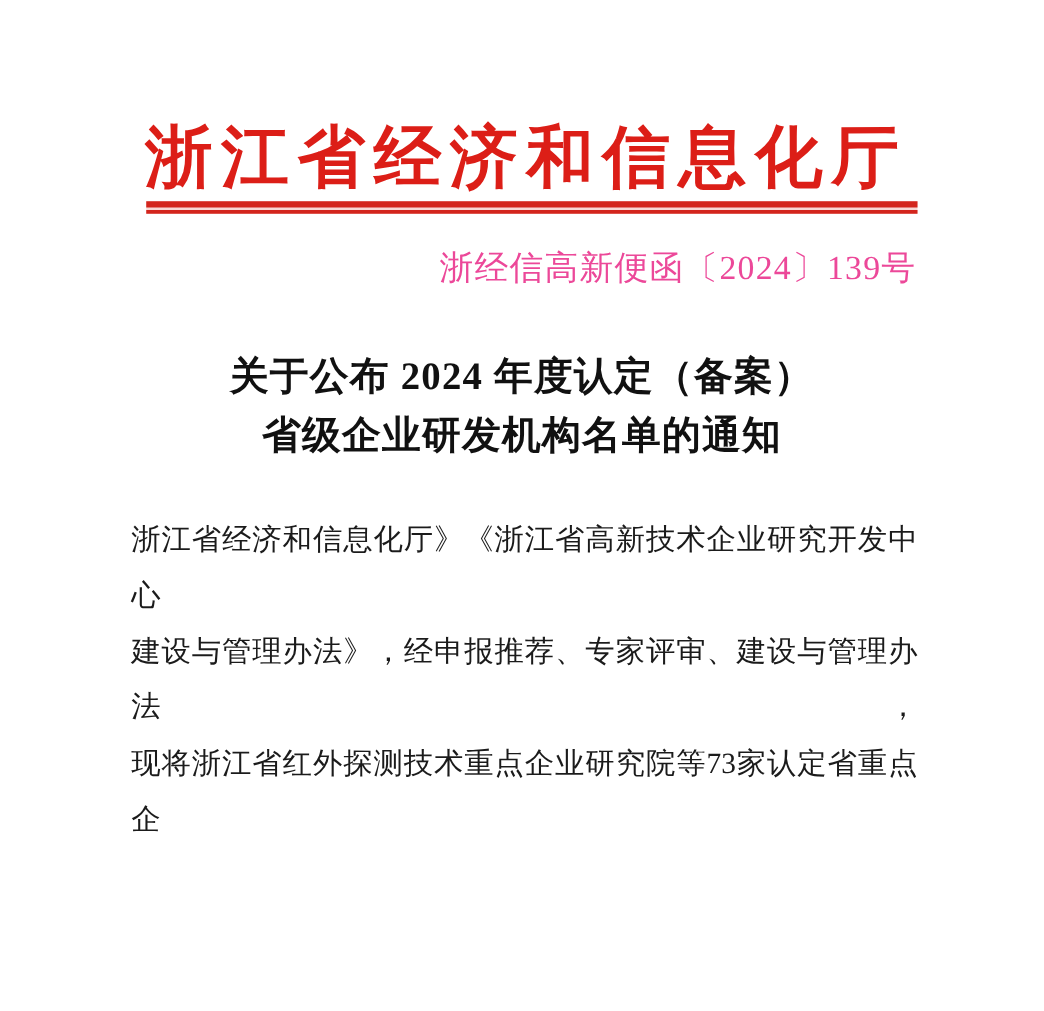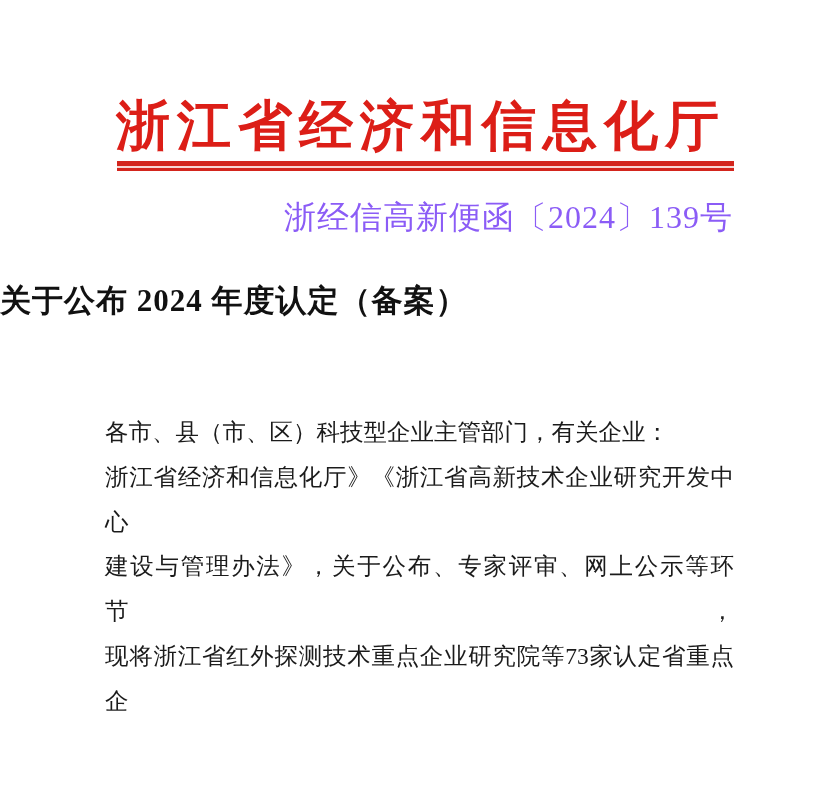"浙经信高新便函〔2024〕139号" .doc-number { color: #8b5cf6 -> #ec4899; font-size: 32px -> 27px }
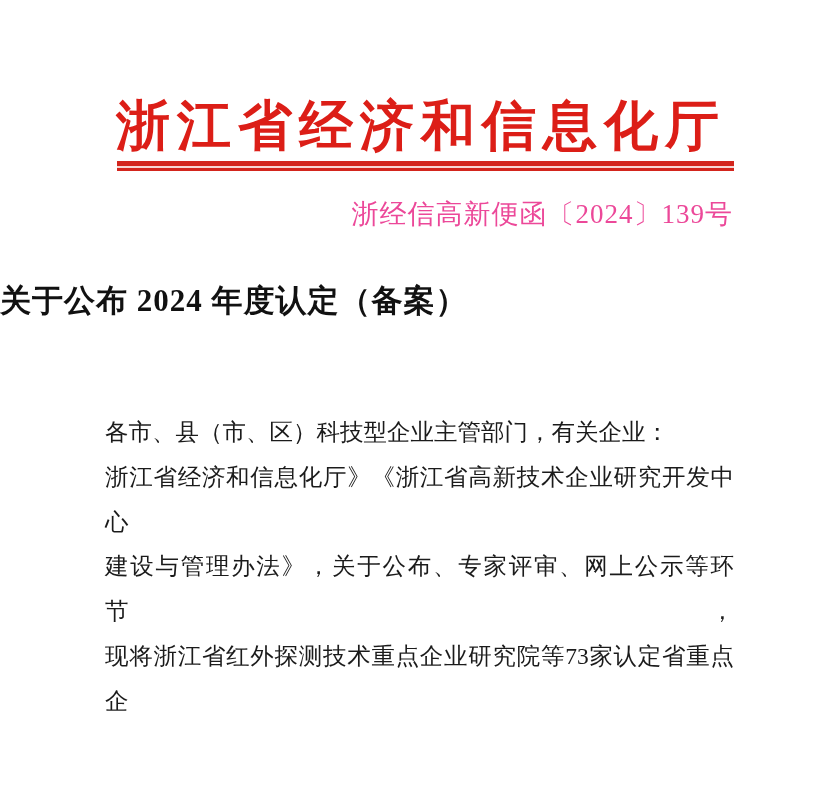"关于公布 2024 年度认定（备案）" .notice-title { text-align: none -> center }
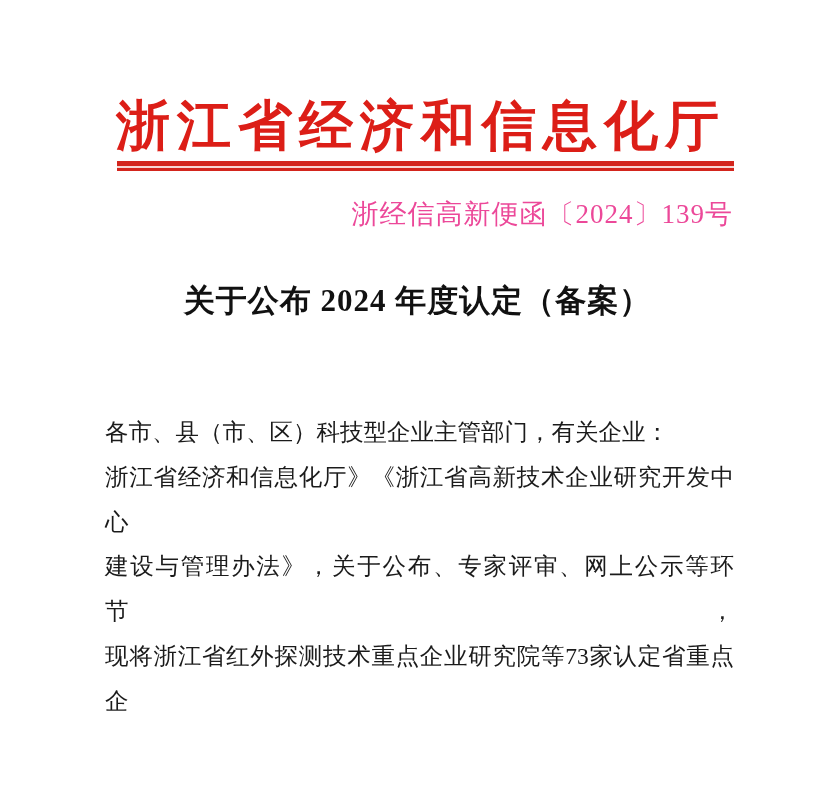"省级企业研发机构名单的通知" div.title-line { html: none -> <div>省级企业研发机构名单的通知</div> }
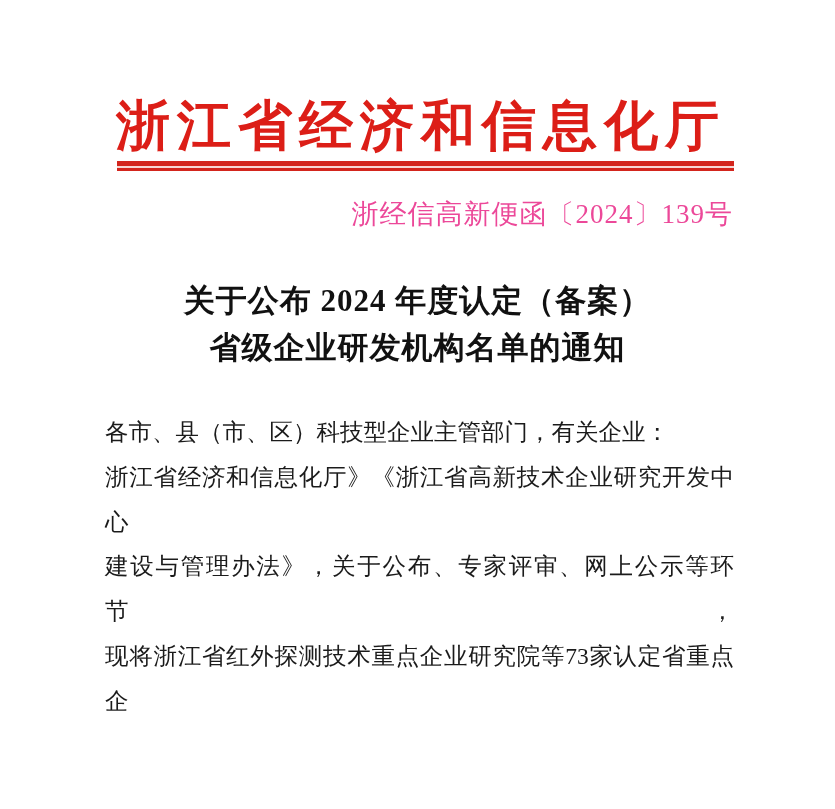"各市、县（市、区）科技型企业主管部门，有关企业：" div.line { html: <div>各市、县（市、区）科技型企业主管部门，有关企业：</div> -> none }
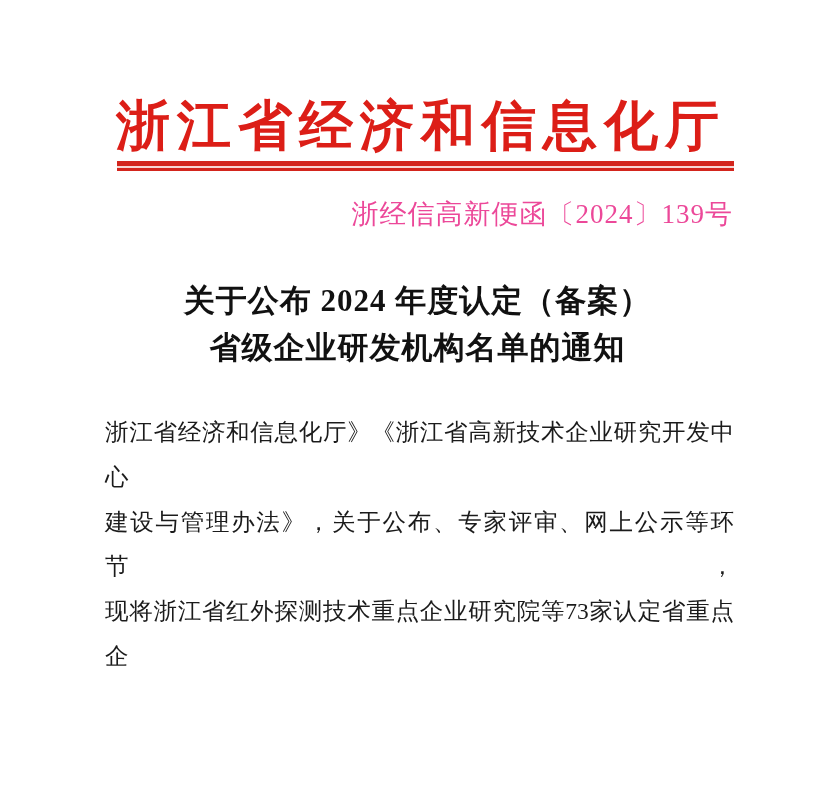"建设与管理办法》，关于公布、专家评审、网上公示等环节，" div.line { text: 关于公布、专家评审、网上公示等环节 -> 经申报推荐、专家评审、建设与管理办法 }
